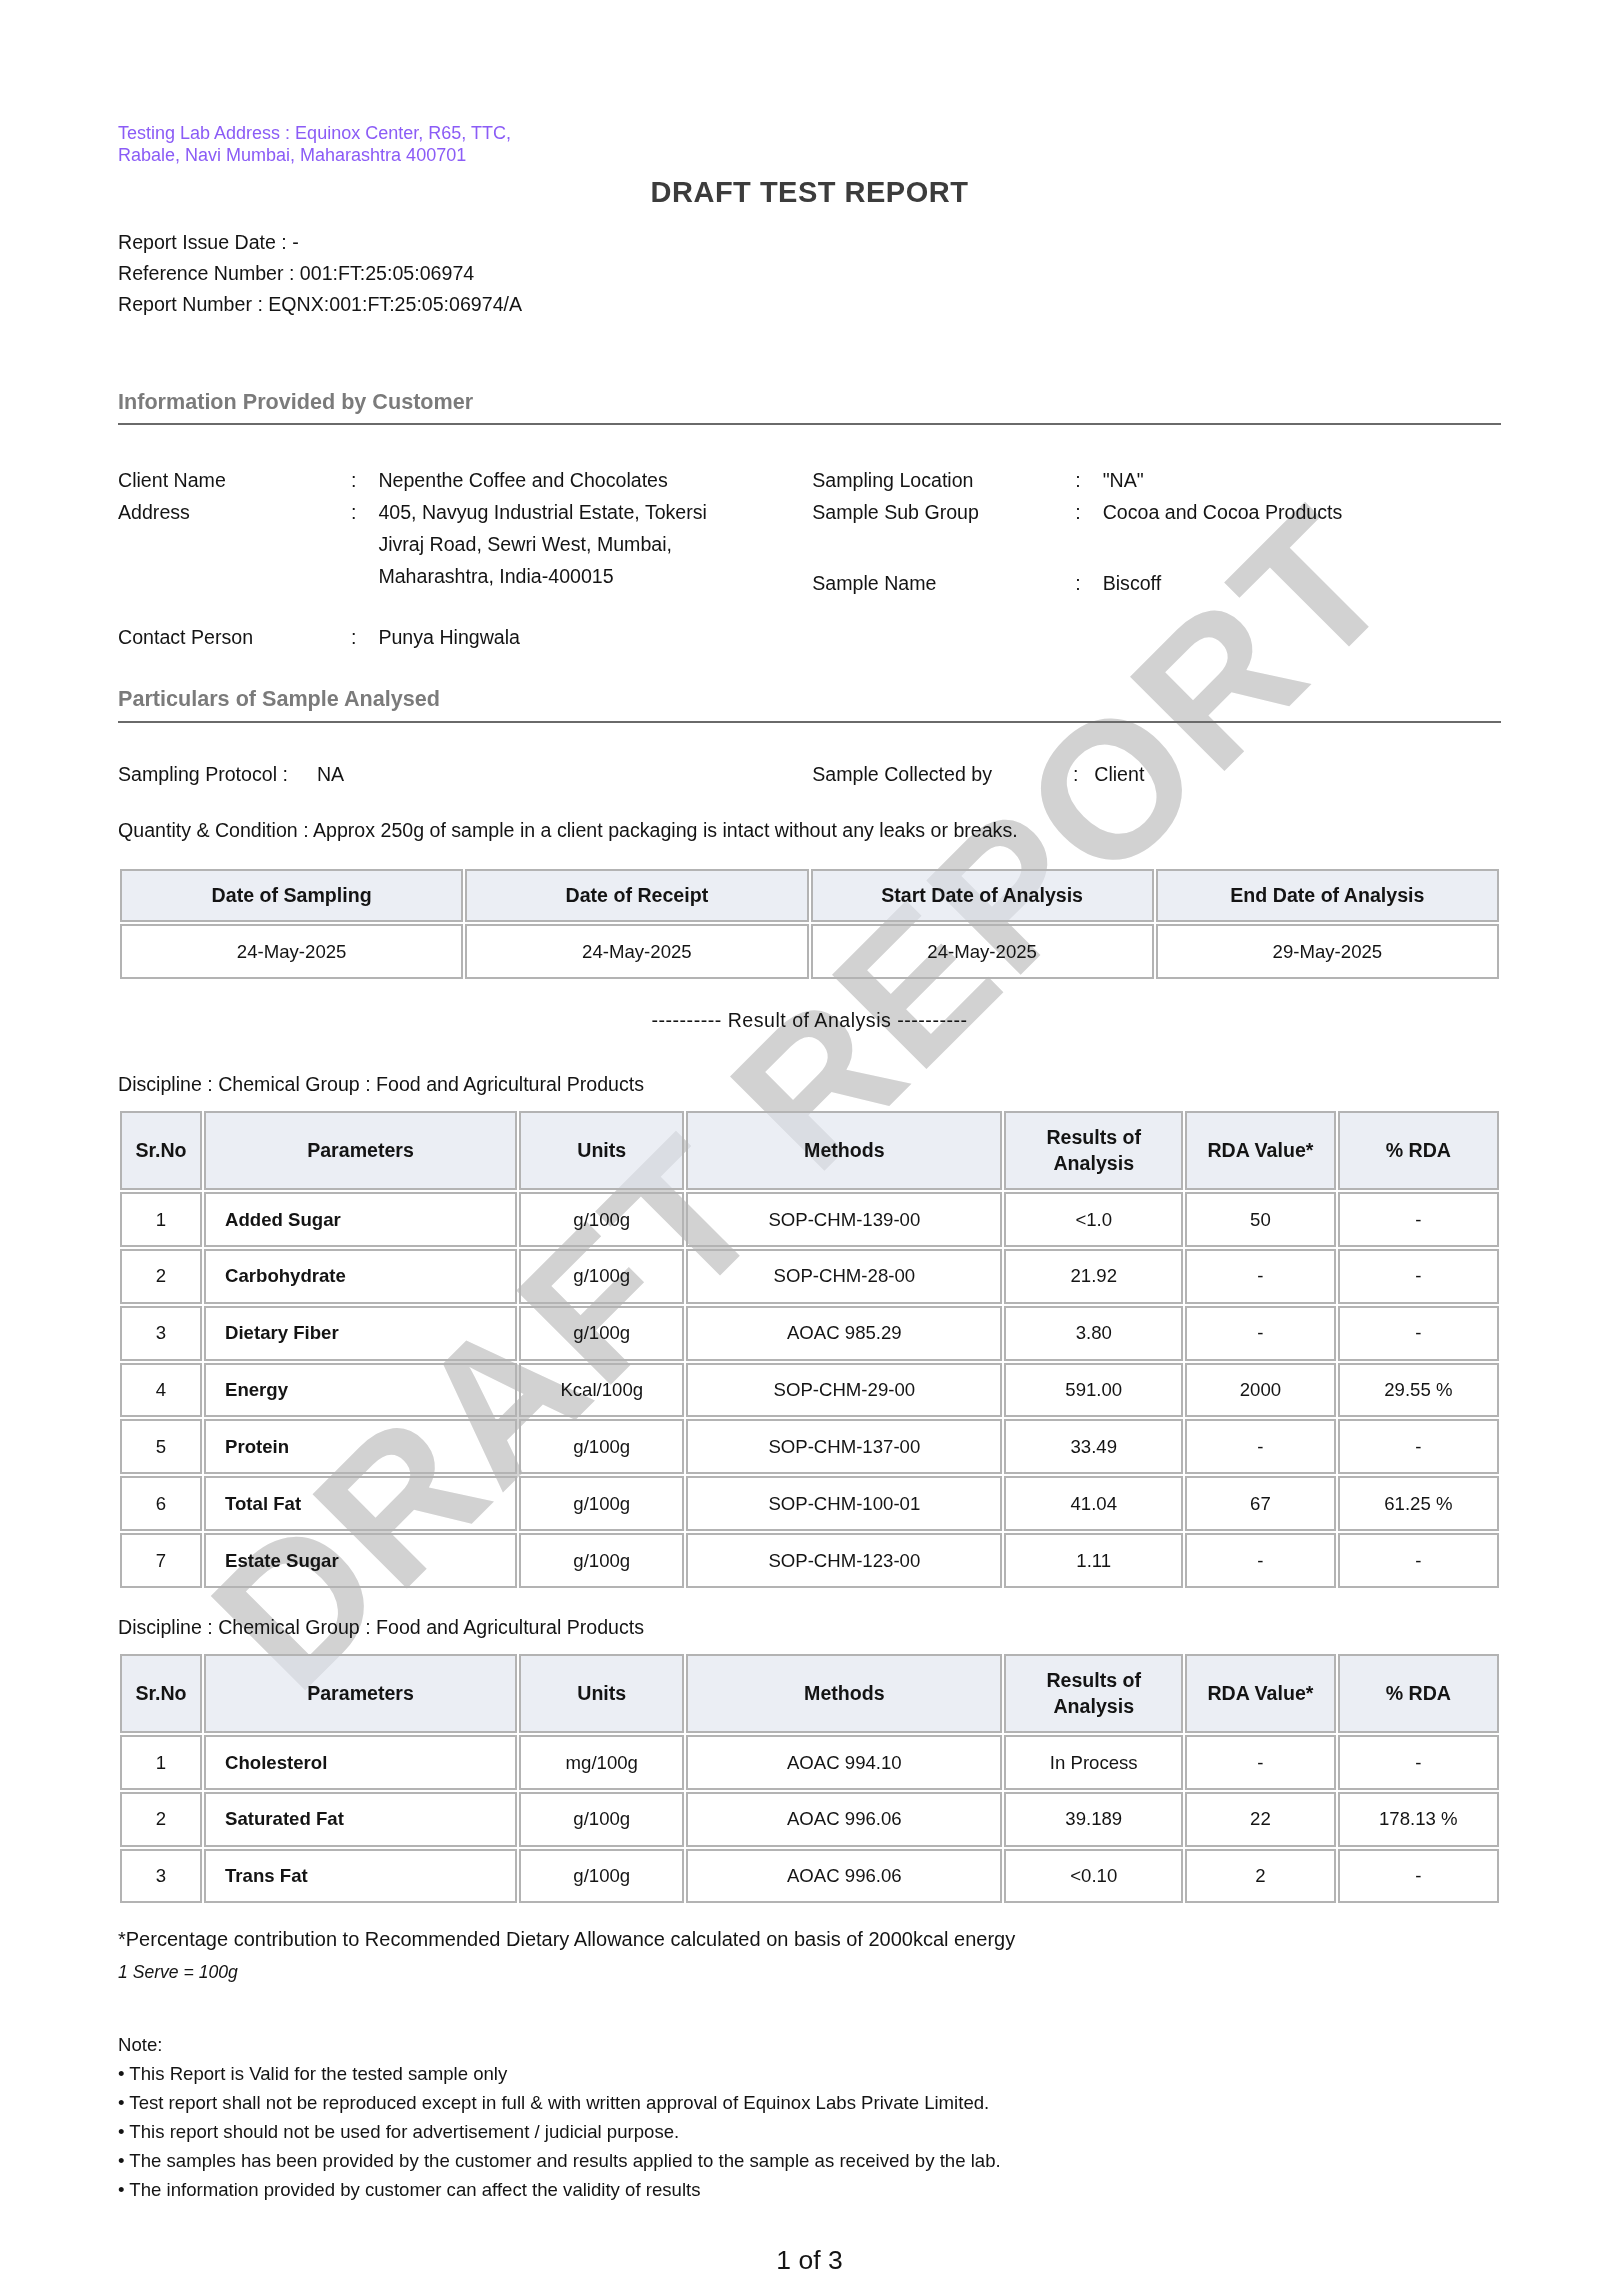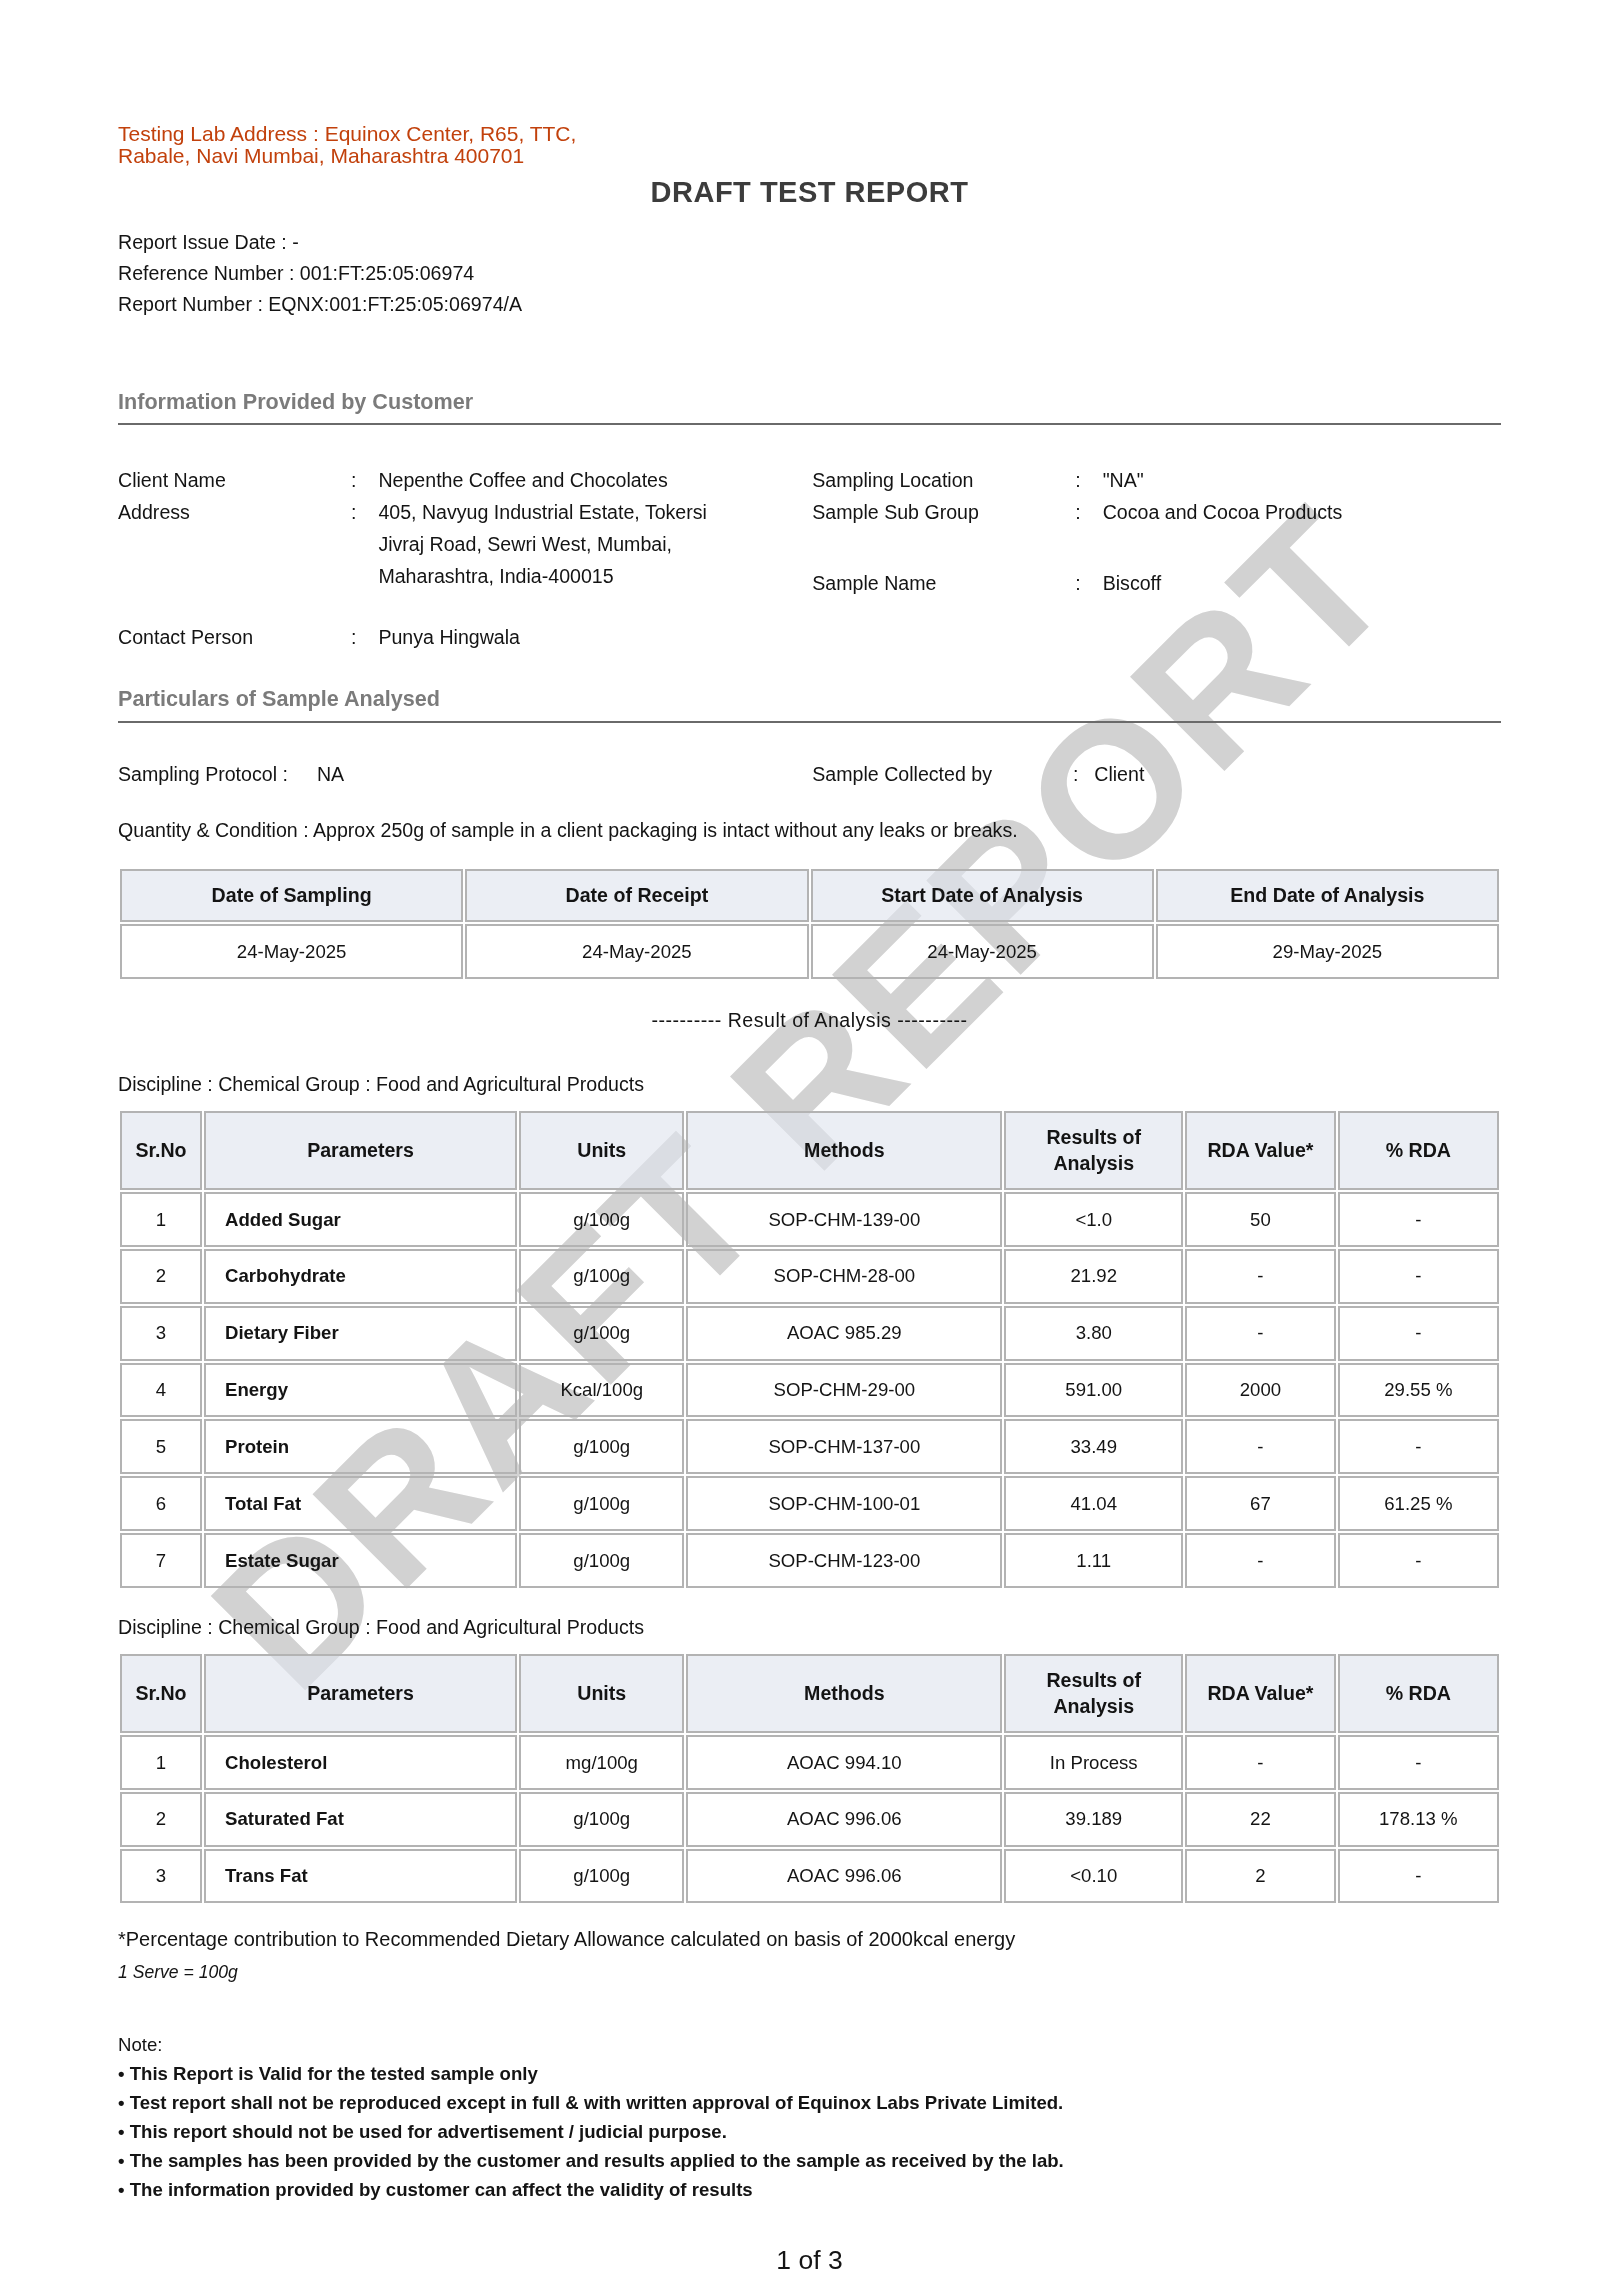"Testing Lab Address : Equinox" .lab-address { color: #c2410c -> #8b5cf6; font-size: 21px -> 18px }
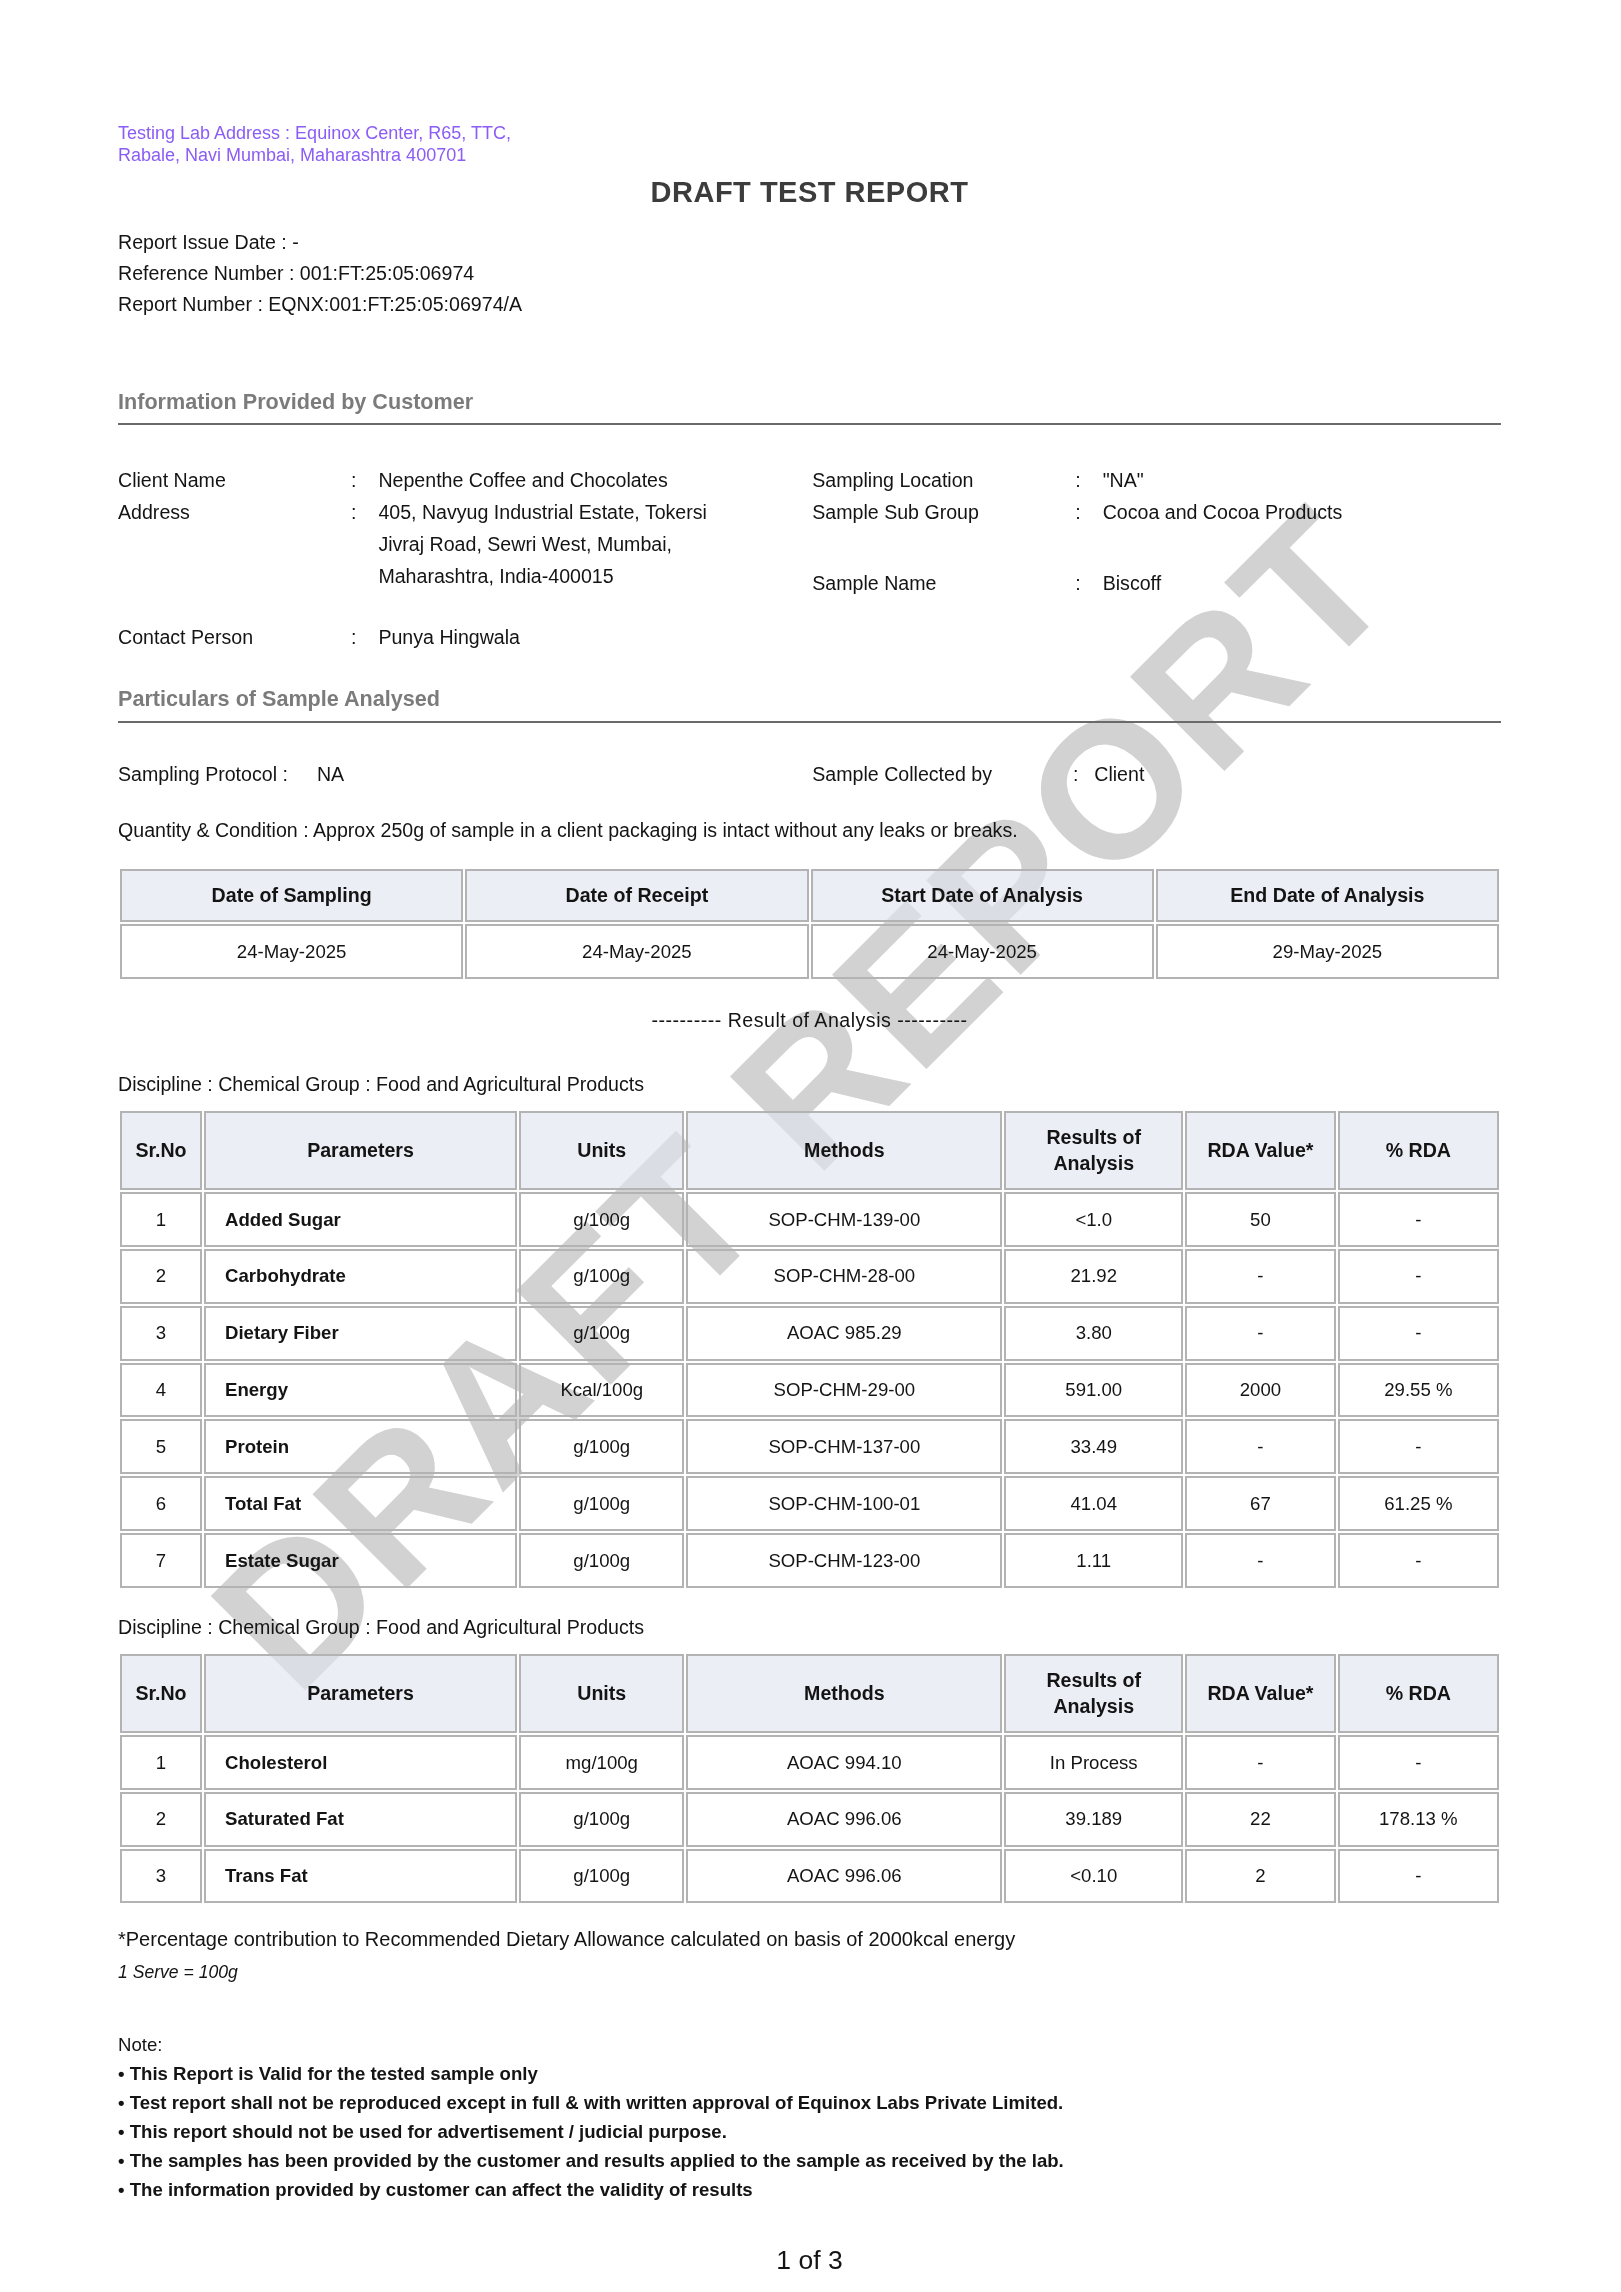"• This Report is Valid" .note-item { font-weight: bold -> none }
